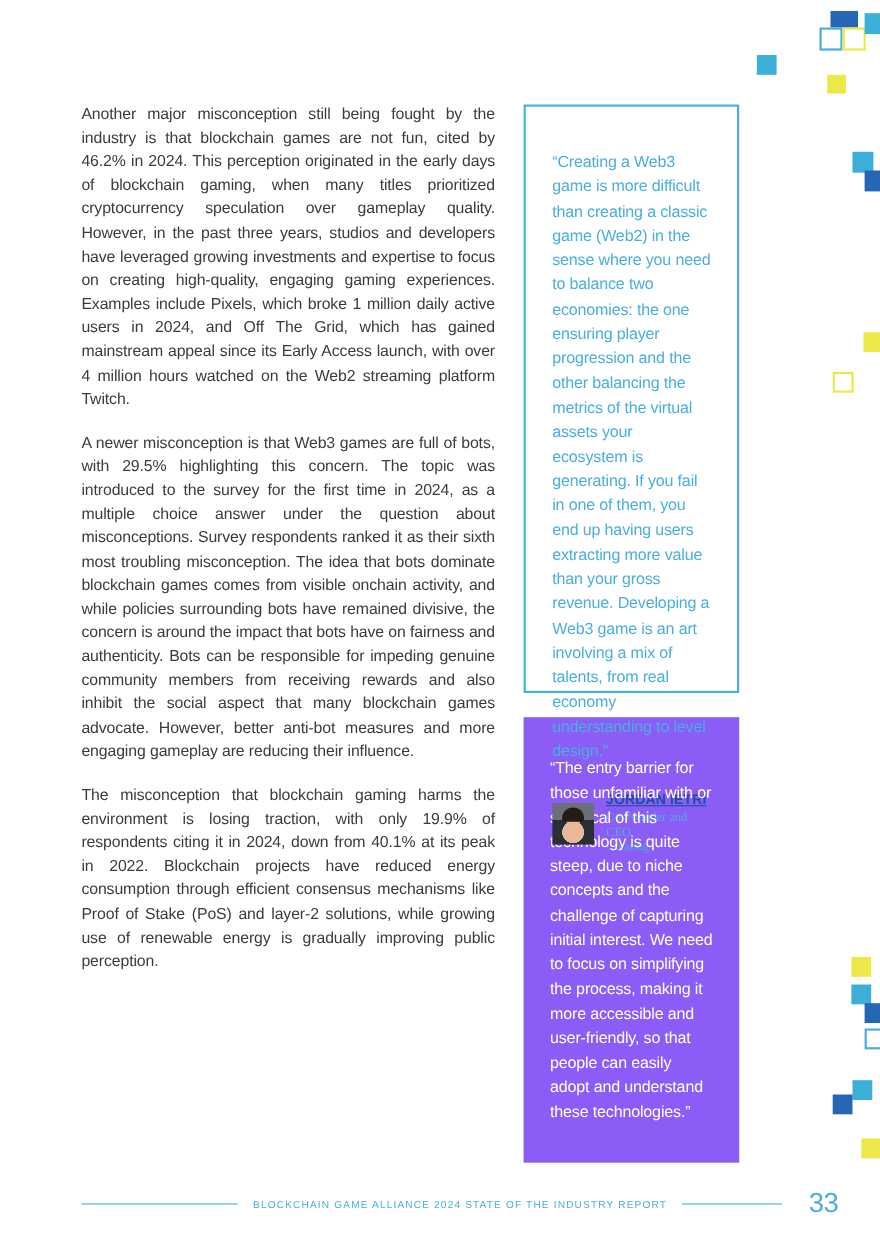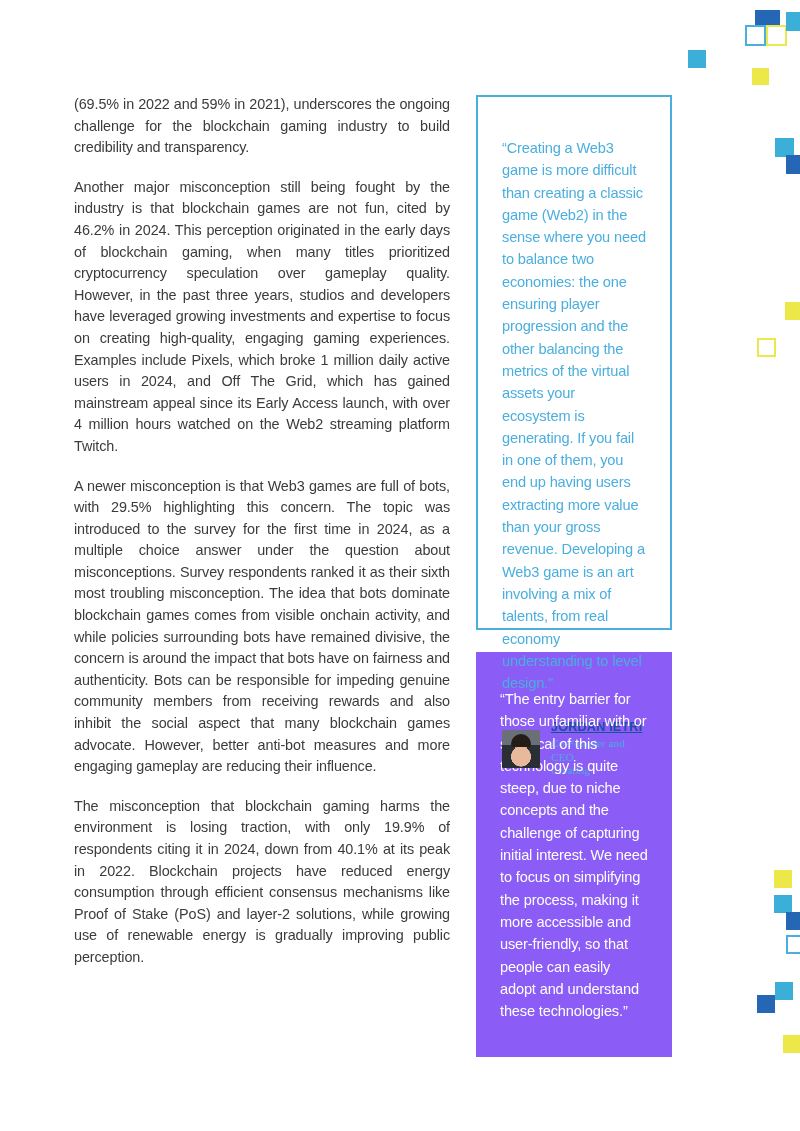"(69.5% in 2022 and 59%" p { html: <p>(69.5% in 2022 and 59% in 2021), underscores the ongoing challenge for the blockchain gaming industry to build credibility and transparency.</p> -> none }
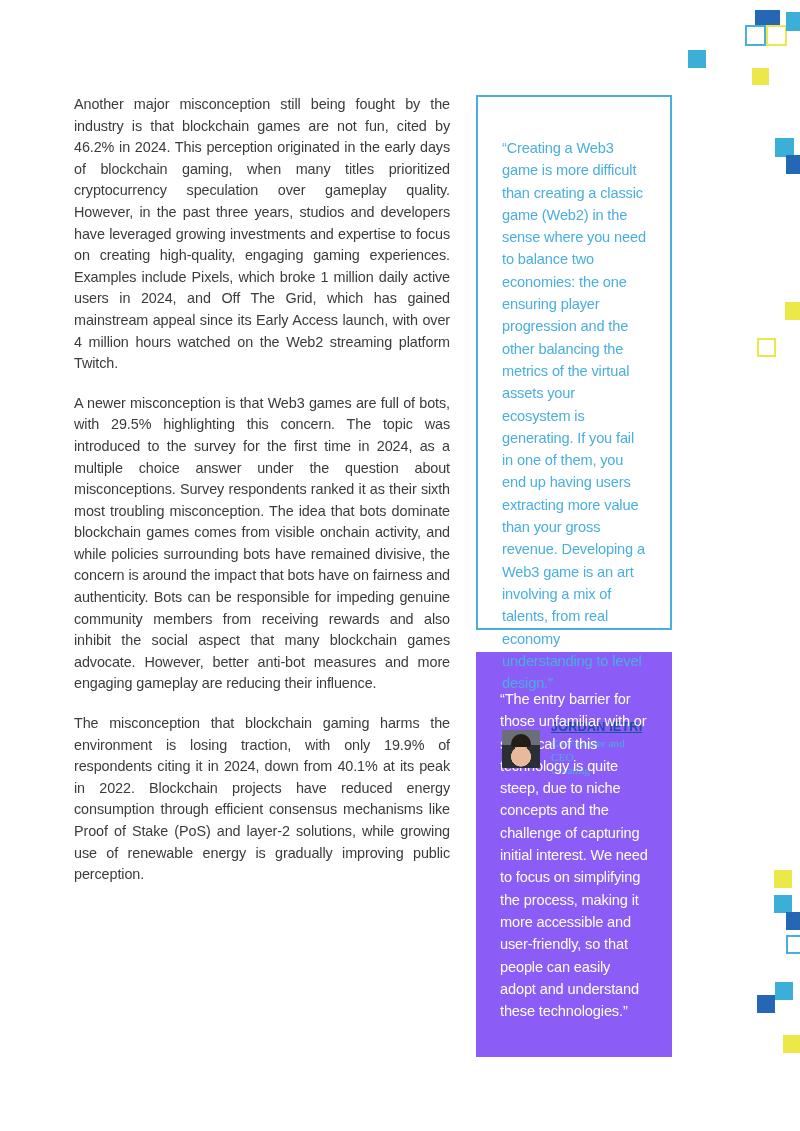"BLOCKCHAIN GAME ALLIANCE 2024 STATE" div.footer { html: none -> <div> <div></div> <div>BLOCKCHAIN GAME ALLIANCE 2024 STATE OF THE INDUSTRY REPORT</div> <div></div> <div>33</div> </div> }
